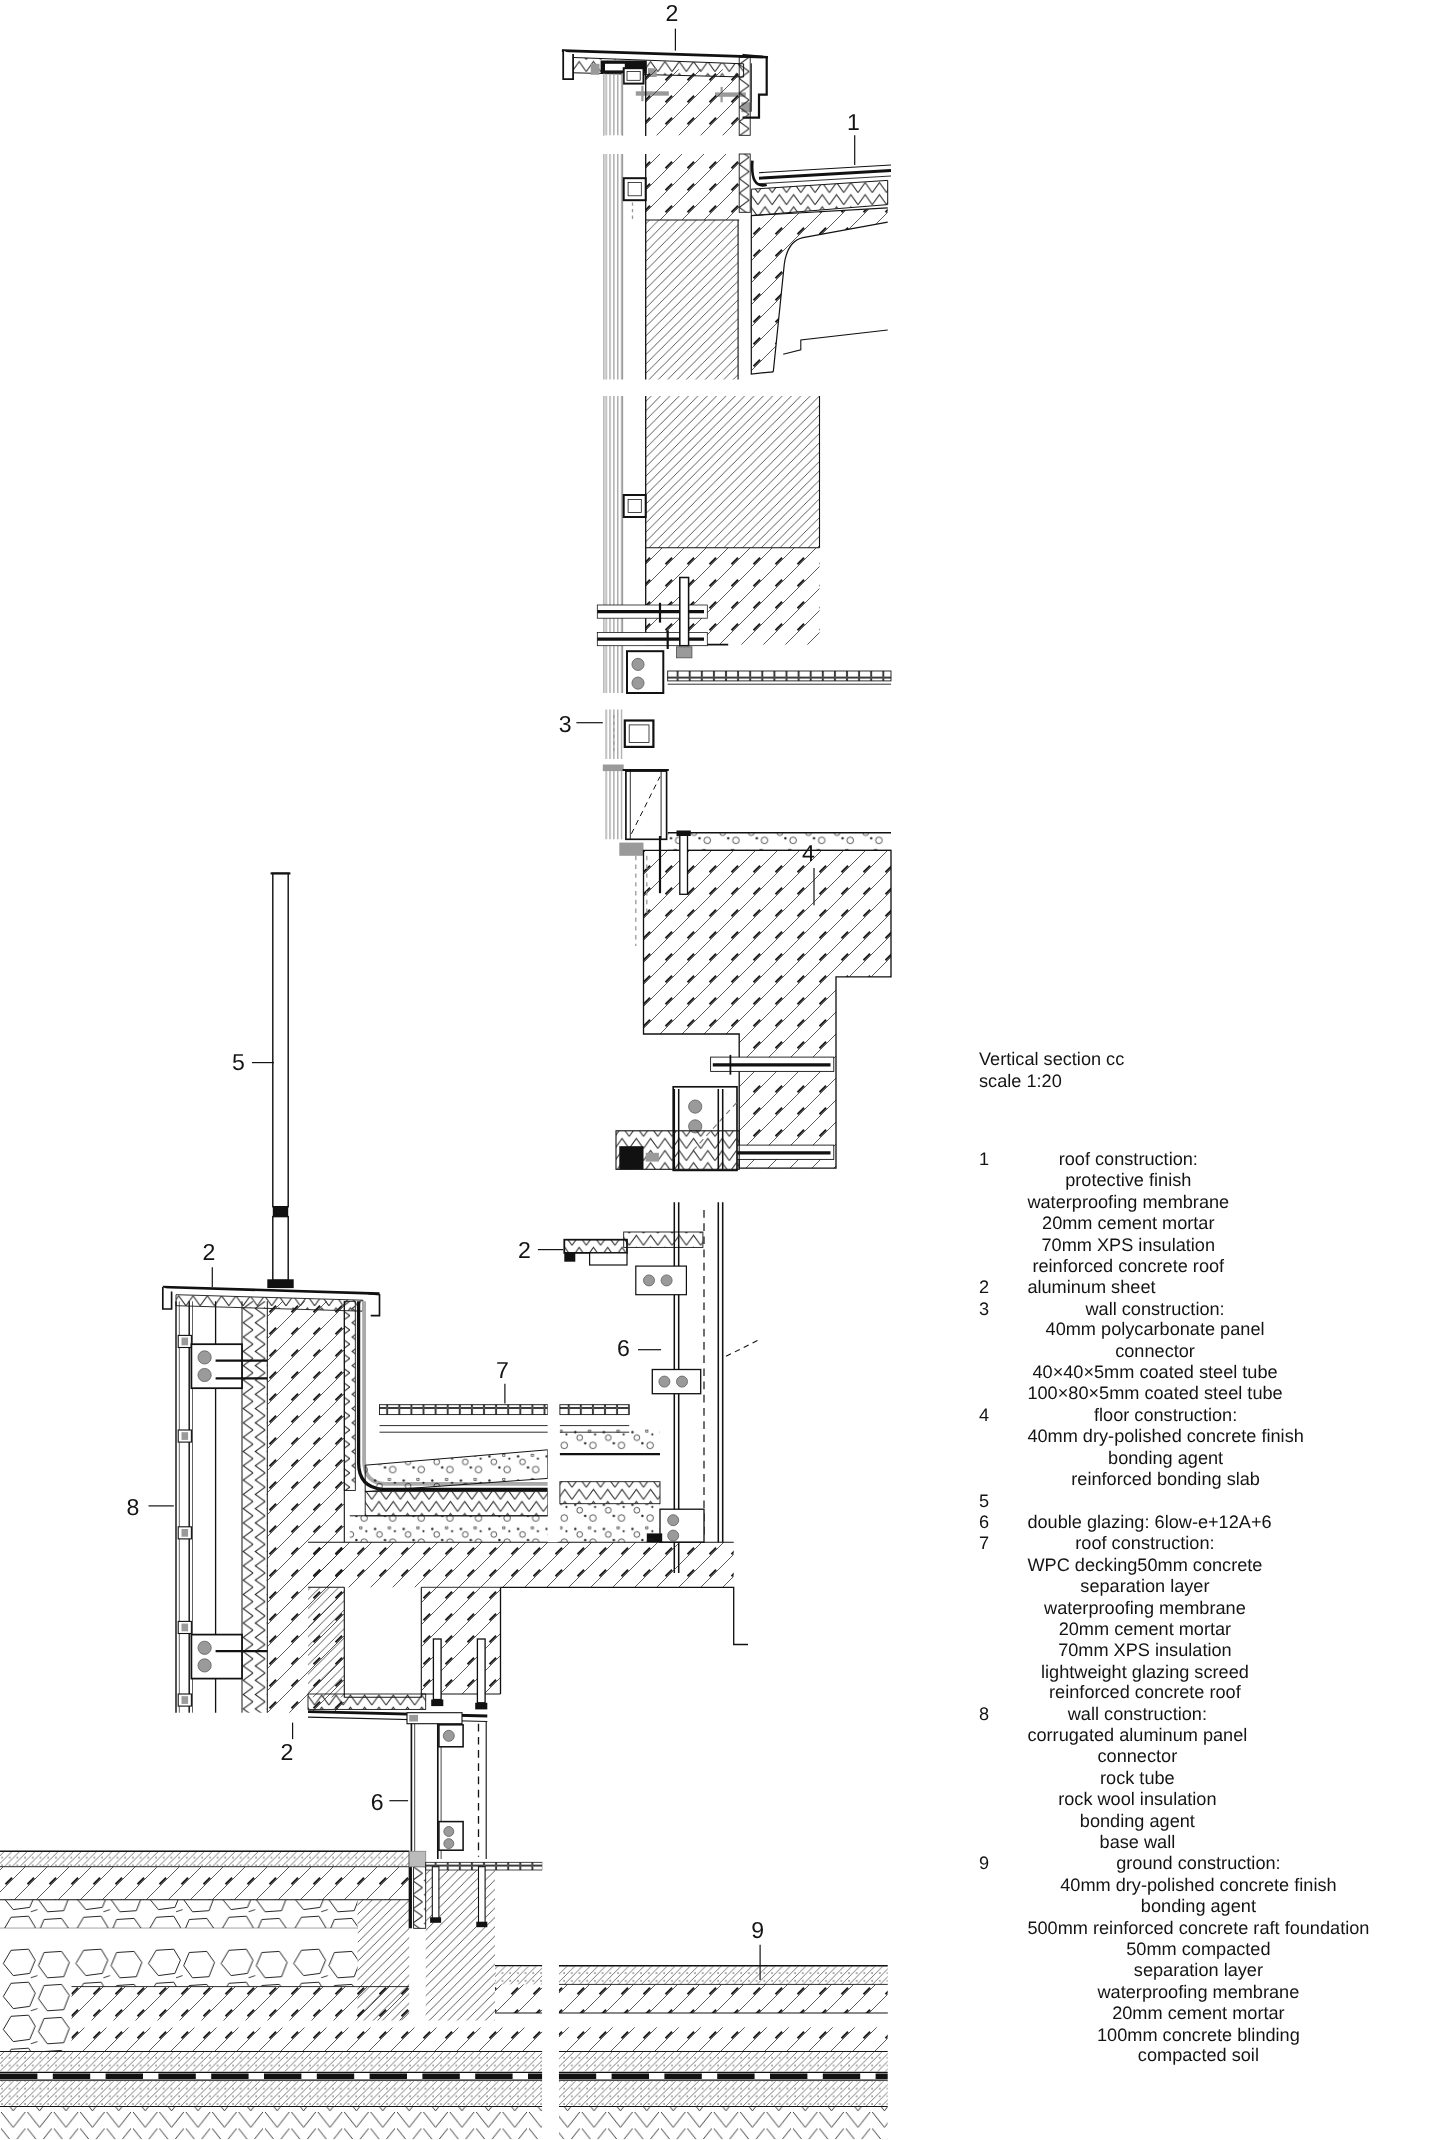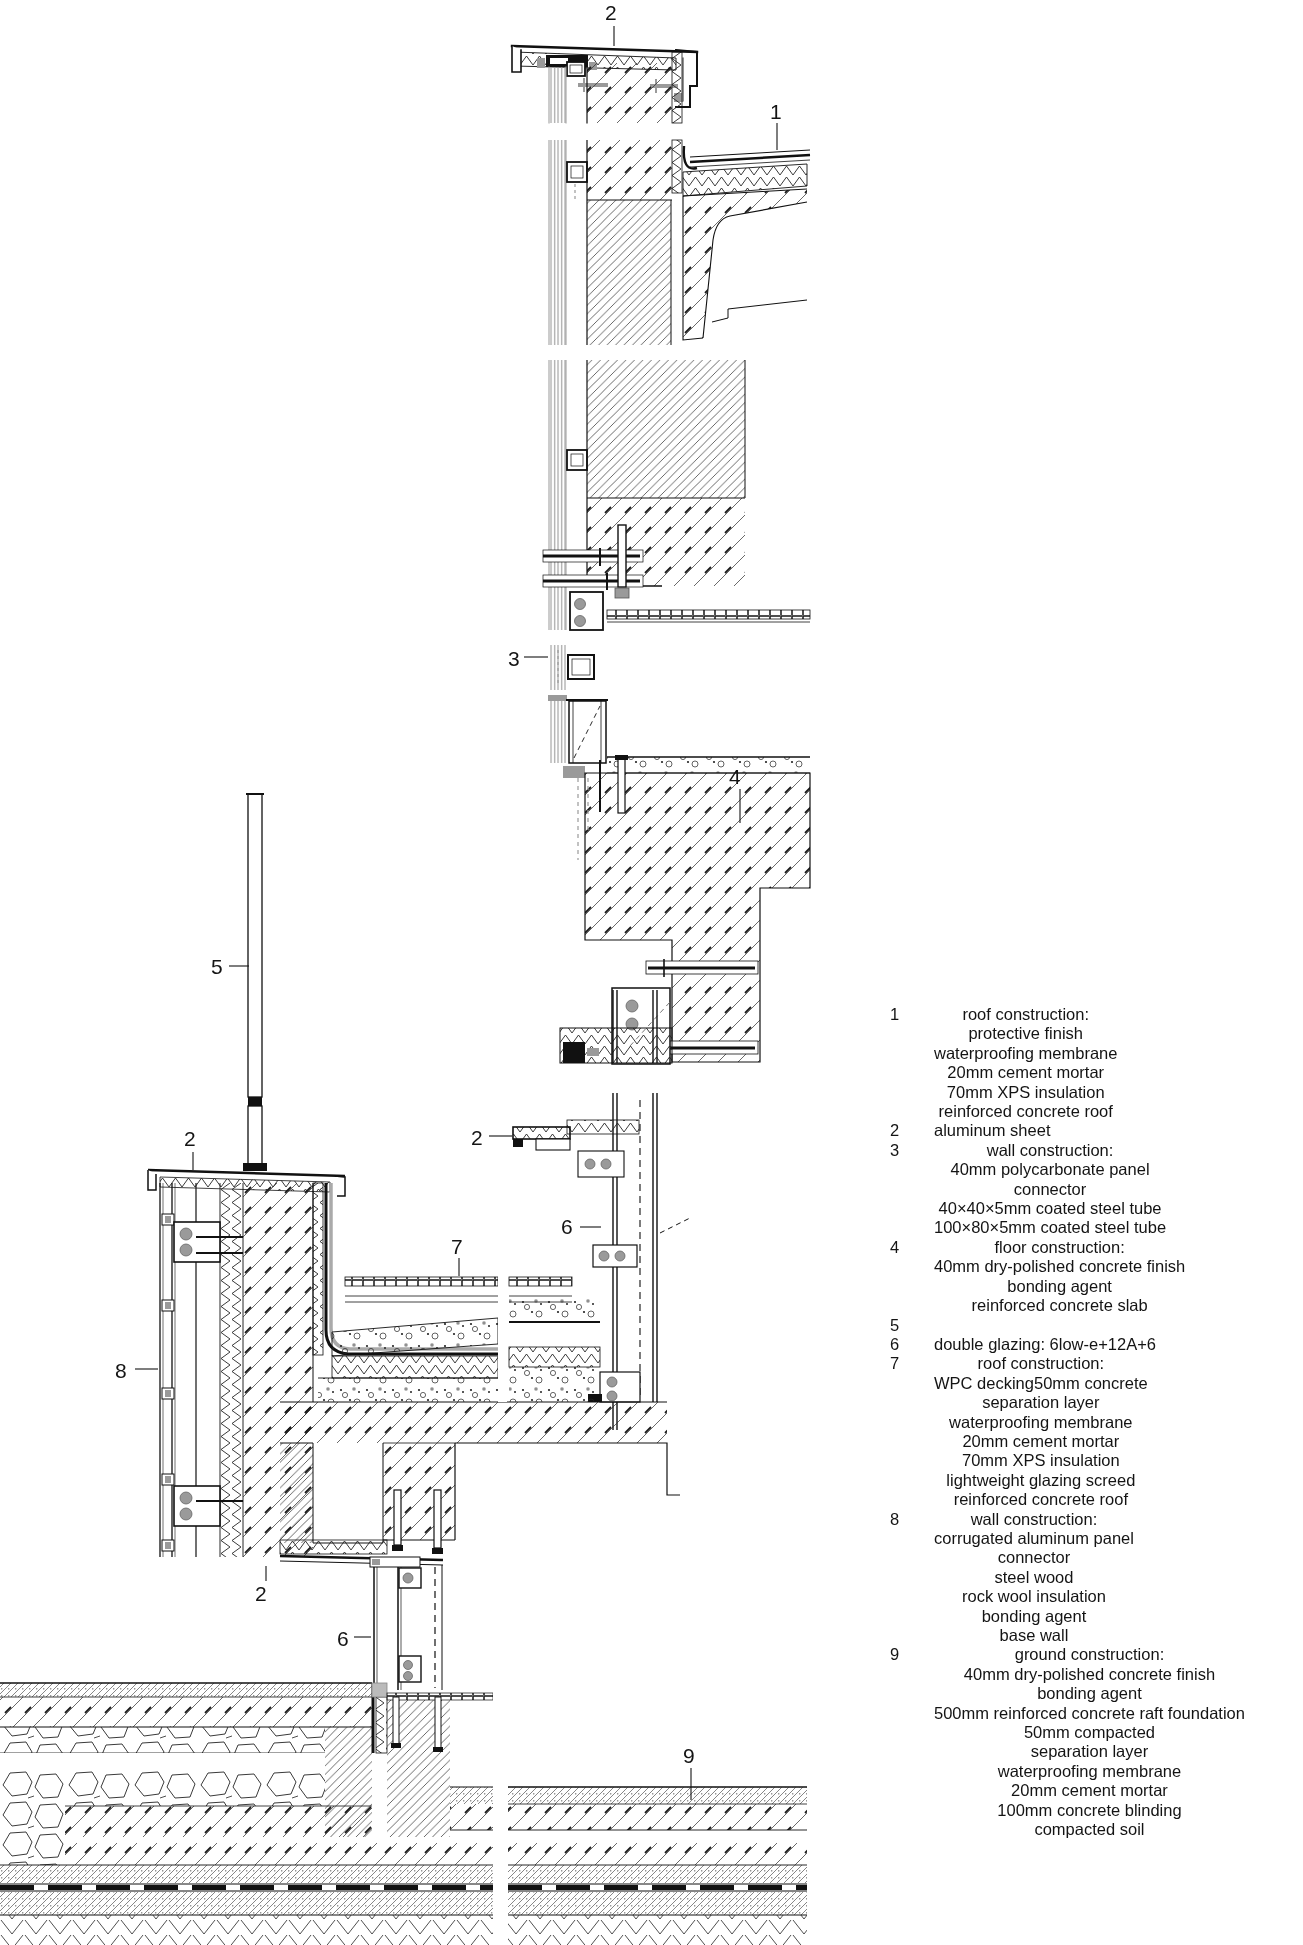"Vertical section cc" div.title { html: none -> <div> <div>Vertical section cc</div> <div>scale 1:20</div> </div> }
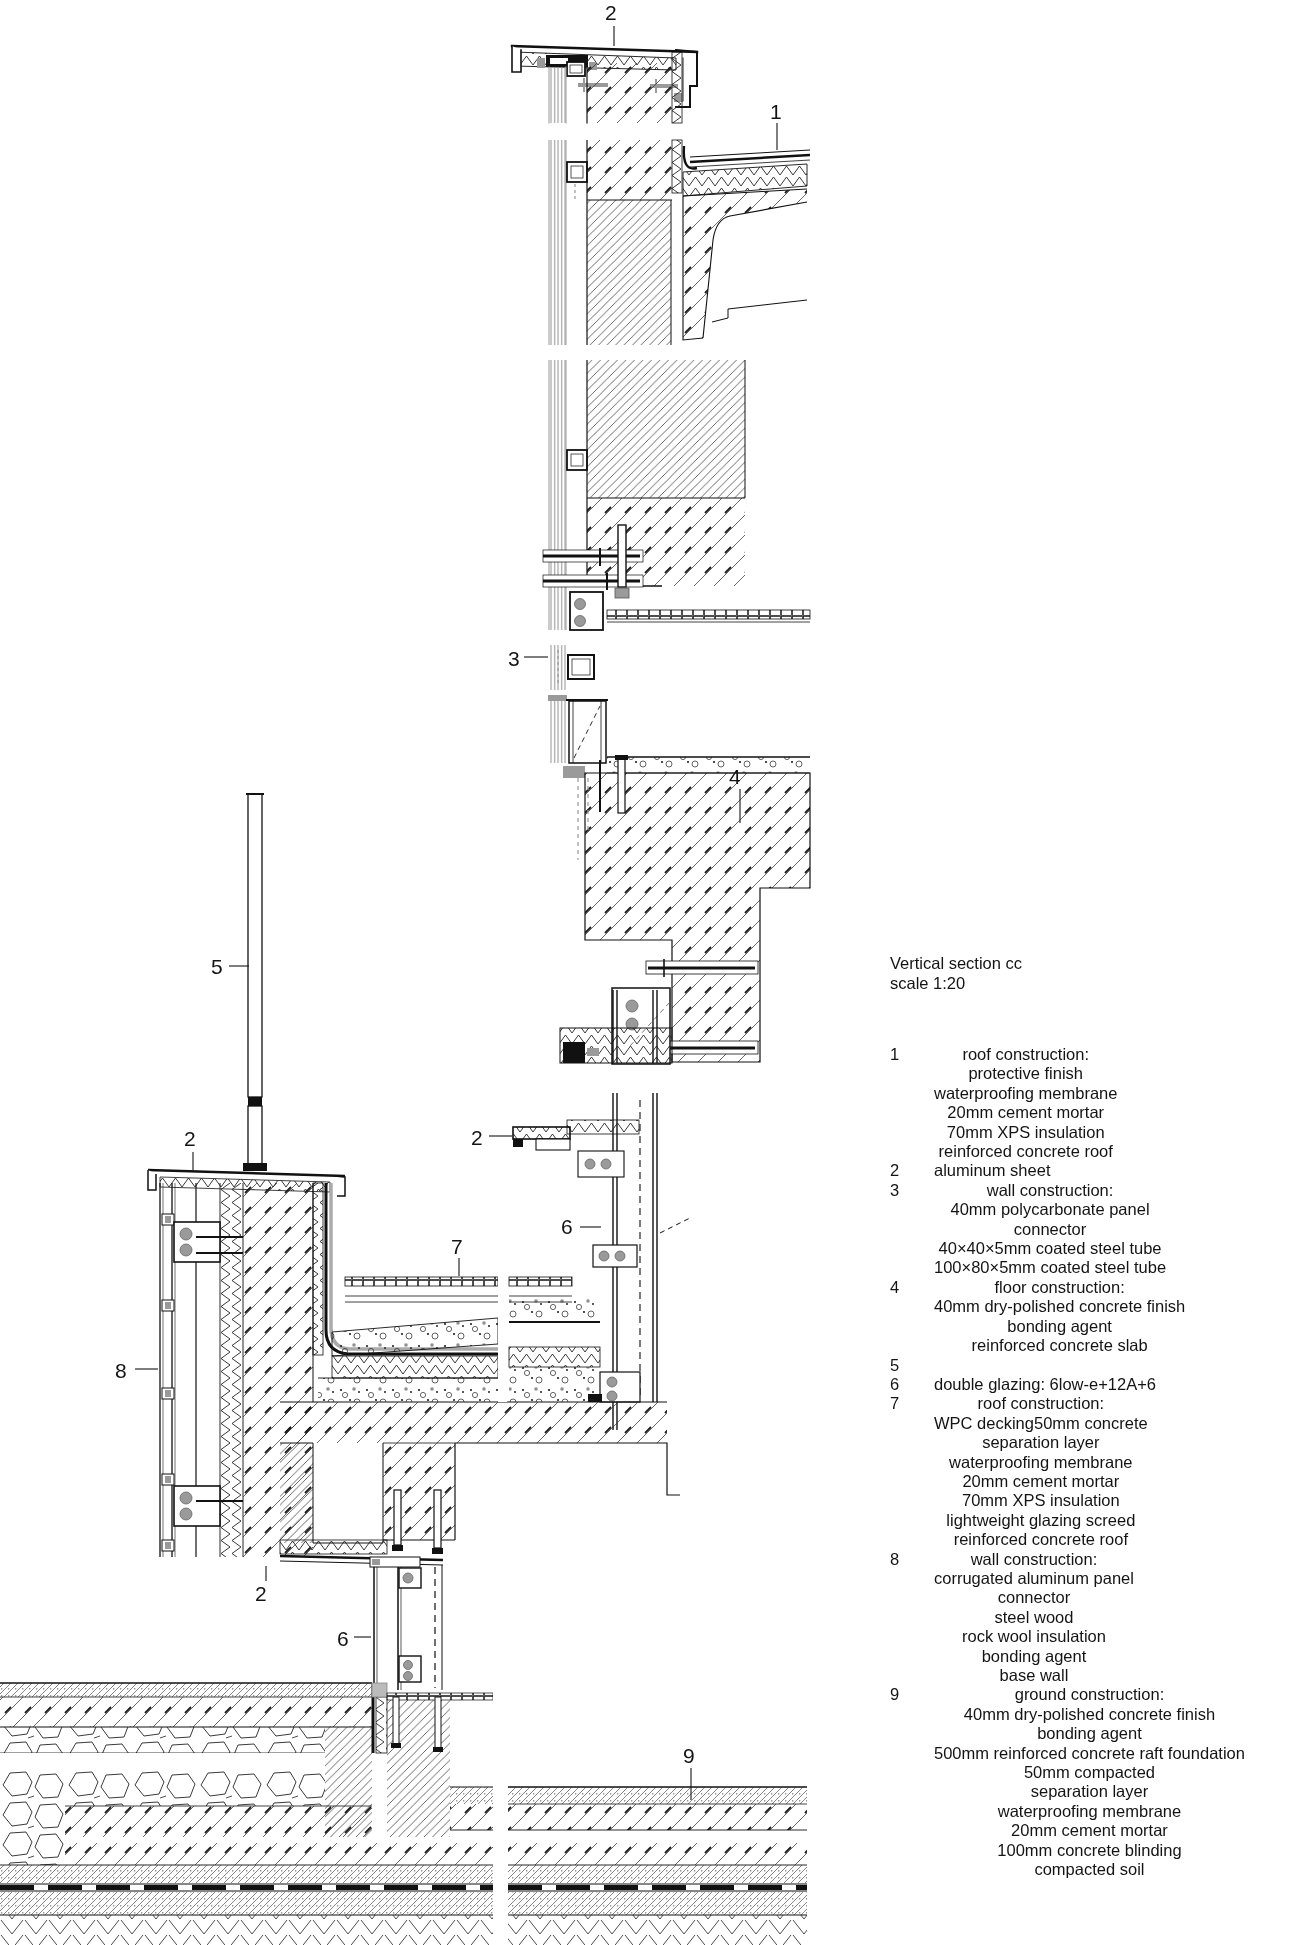"reinforced concrete slab" div { text: concrete -> bonding }
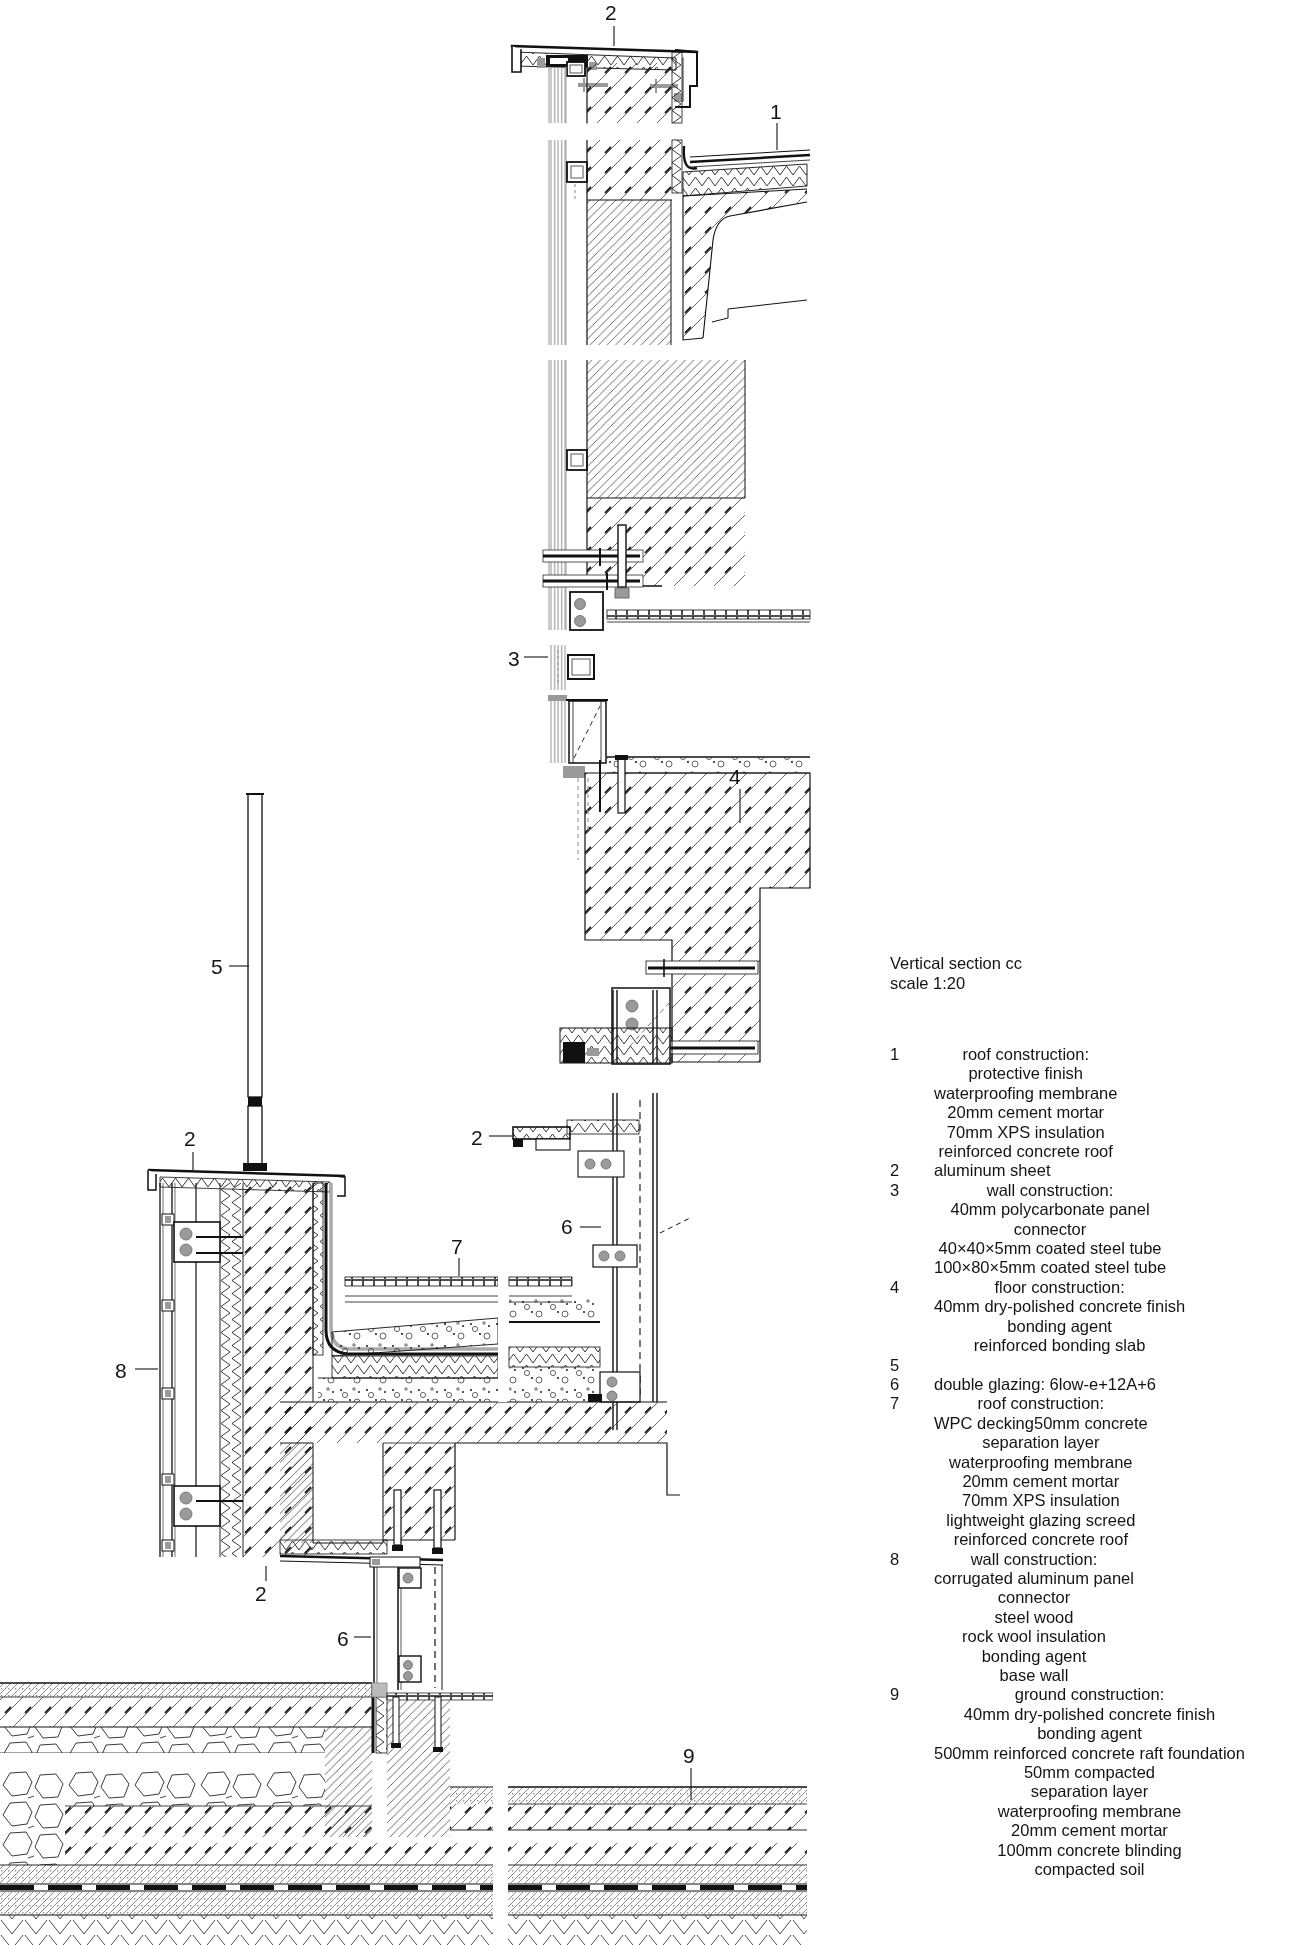"steel wood" div { text: steel wood -> rock tube }
